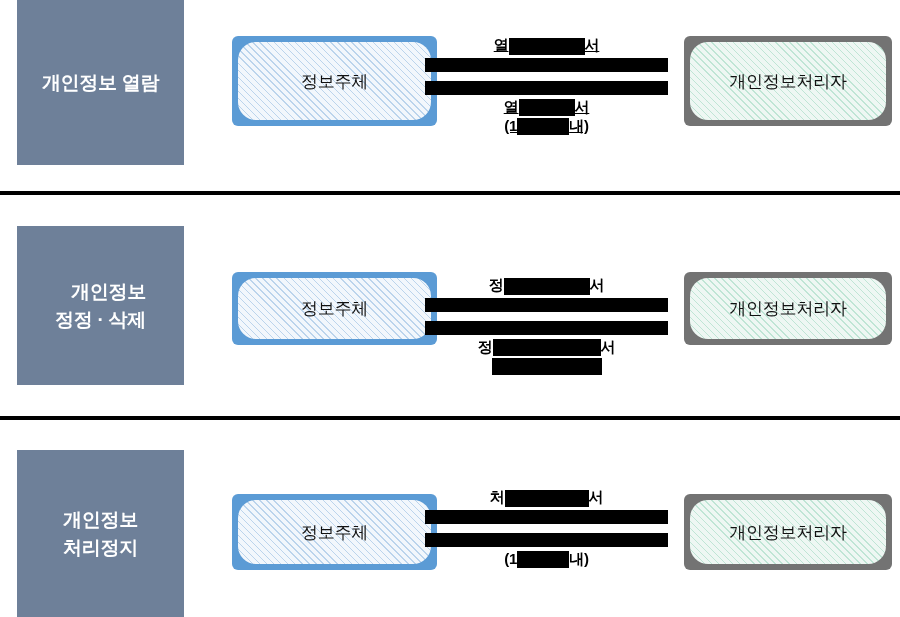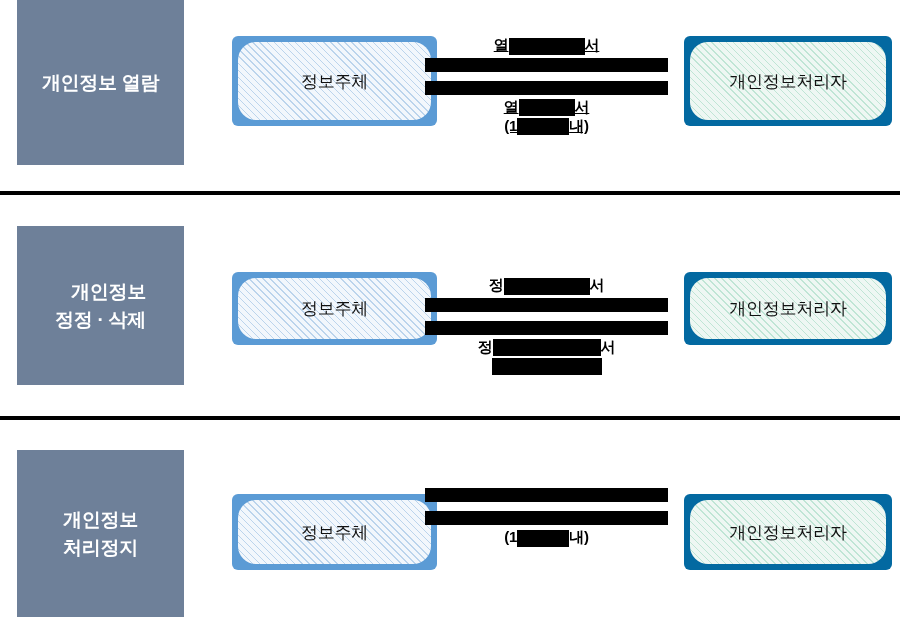"개인정보처리자" .actor-controller { background: #0369a1 -> #737373 }
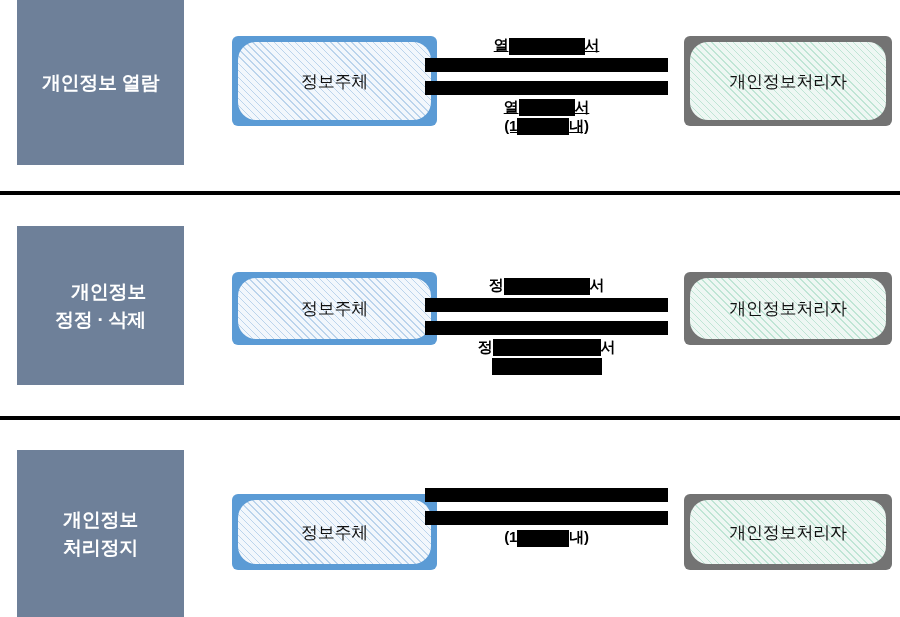"처 서" div.flow-label { html: none -> <div> <span>처</span><span></span><span>서</span> </div> }
